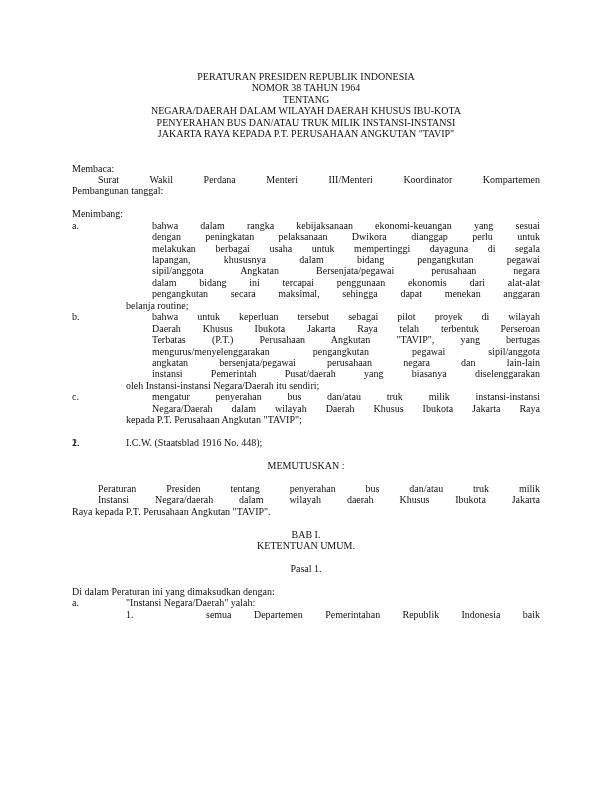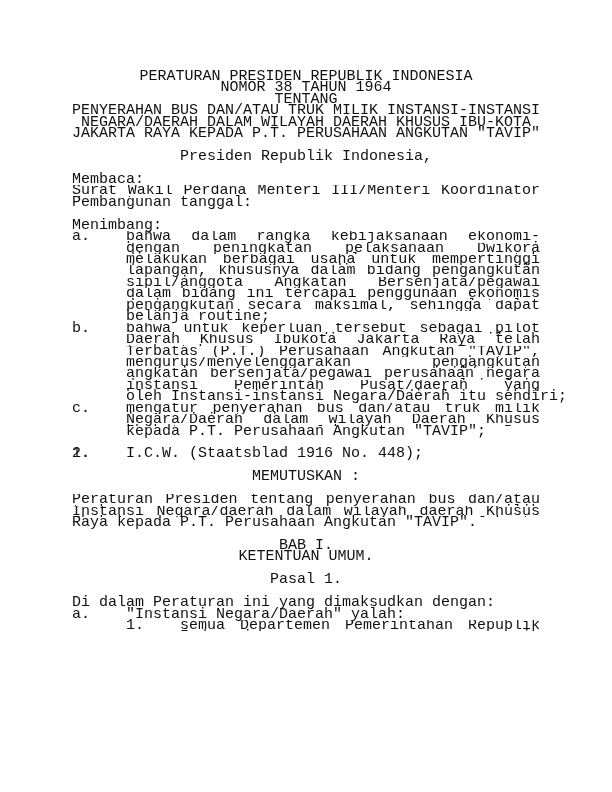"PERATURAN PRESIDEN REPUBLIK INDONESIA" .page { font-family: Liberation Mono, monospace -> Liberation Serif, serif; font-size: 15px -> 10px }
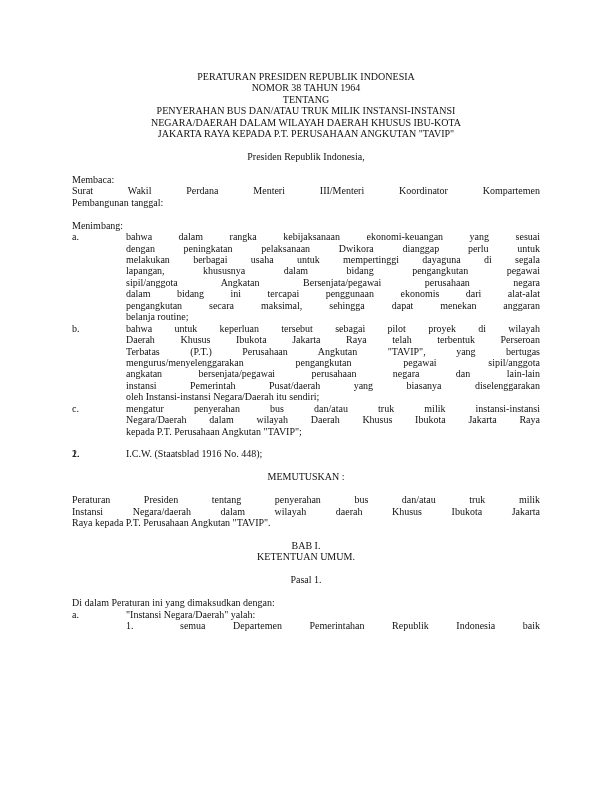"PENYERAHAN BUS DAN/ATAU TRUK MILIK" div.c { order: before "NEGARA/DAERAH DALAM WILAYAH DAERAH KHUSUS IBU-KOTA" -> after "NEGARA/DAERAH DALAM WILAYAH DAERAH KHUSUS IBU-KOTA" }
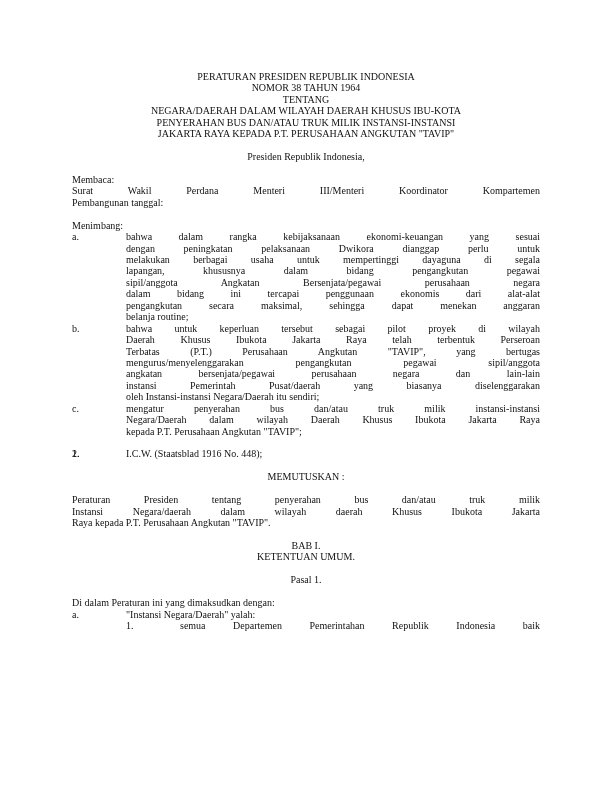"Presiden Republik Indonesia," div.c { html: <div>Presiden Republik Indonesia,</div> -> none }
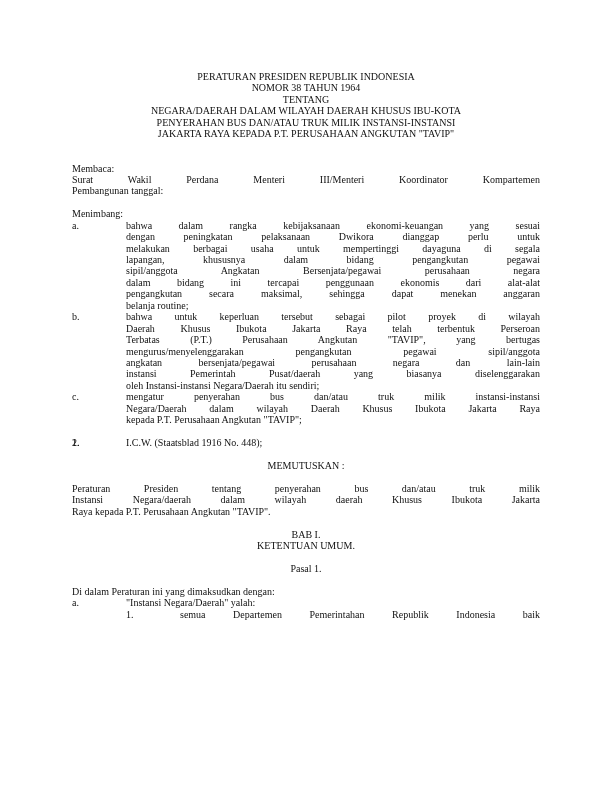"Surat Wakil Perdana Menteri III/Menteri" .j { margin-left: none -> 26px }
